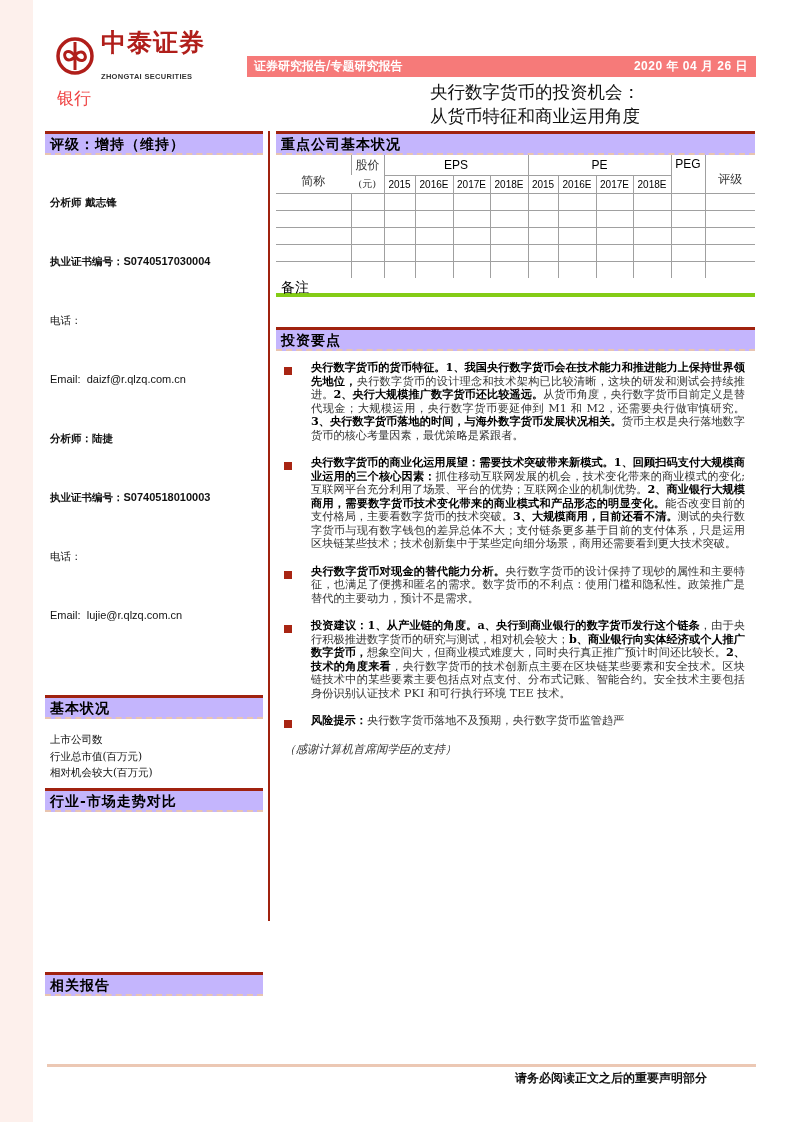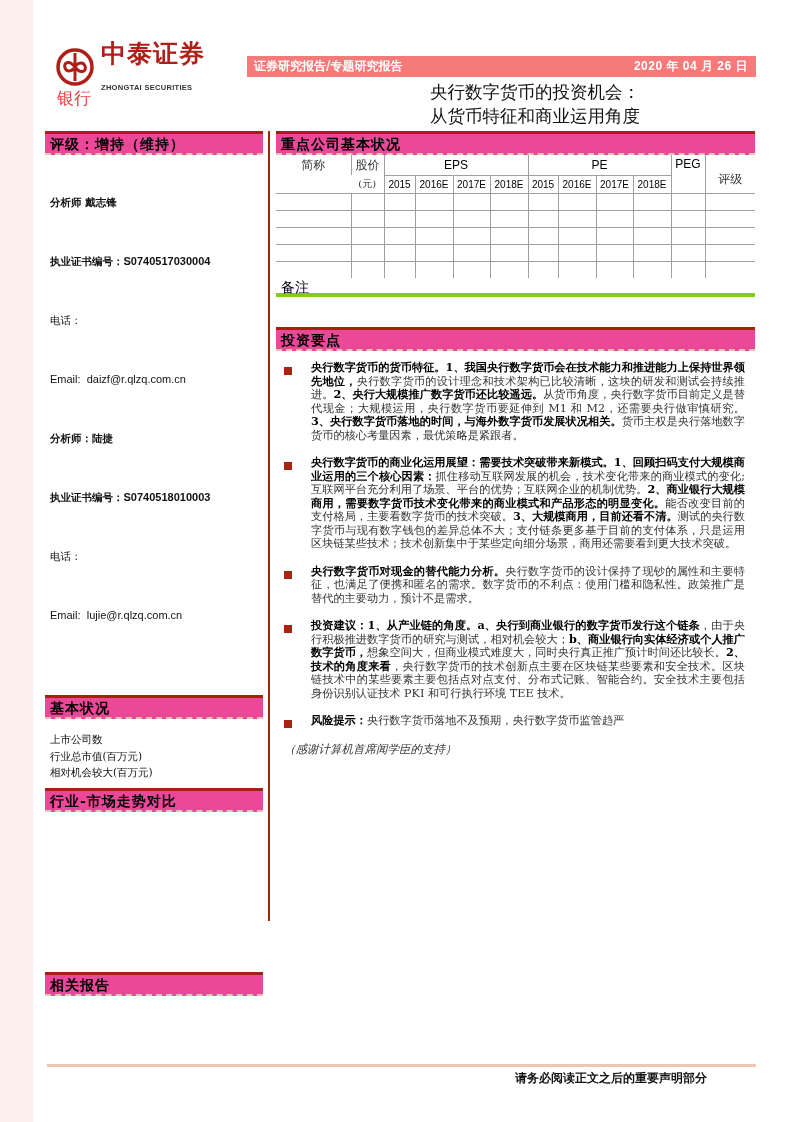"中泰证券" .logo { top: 41px -> 30px }
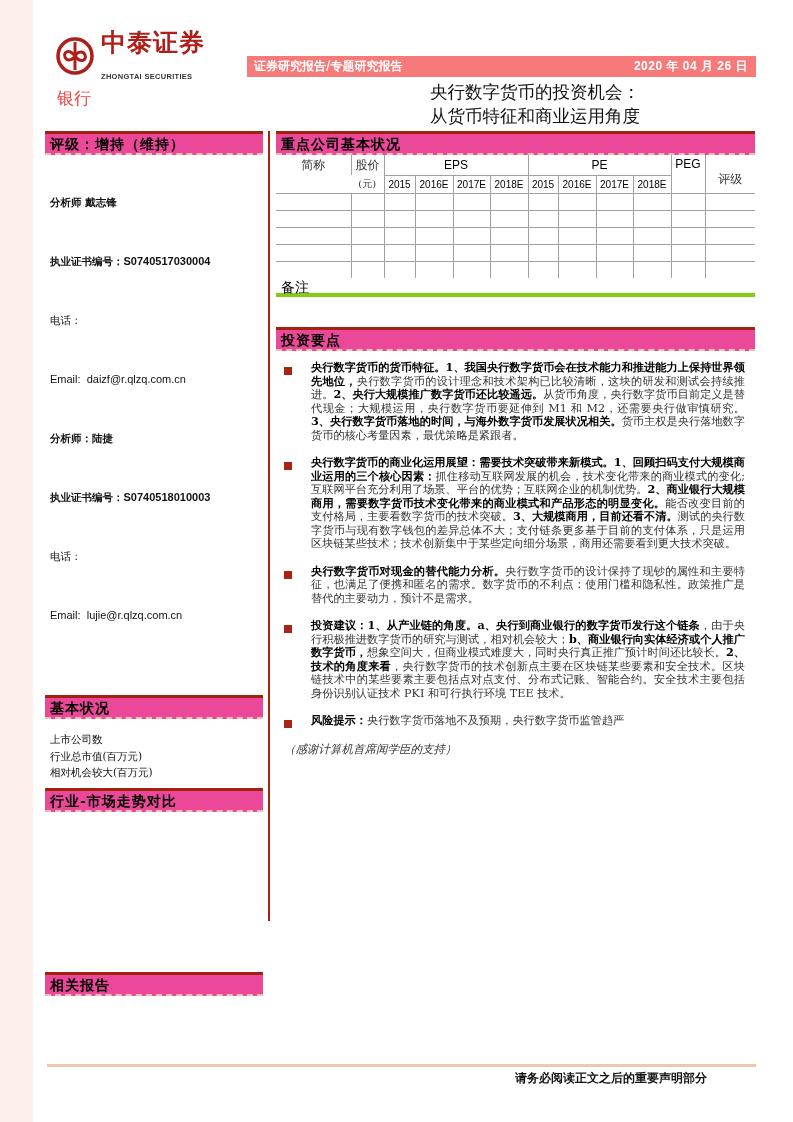"评级：增持（维持）" .sec-head { background: #ec4899 -> #c4b5fd }
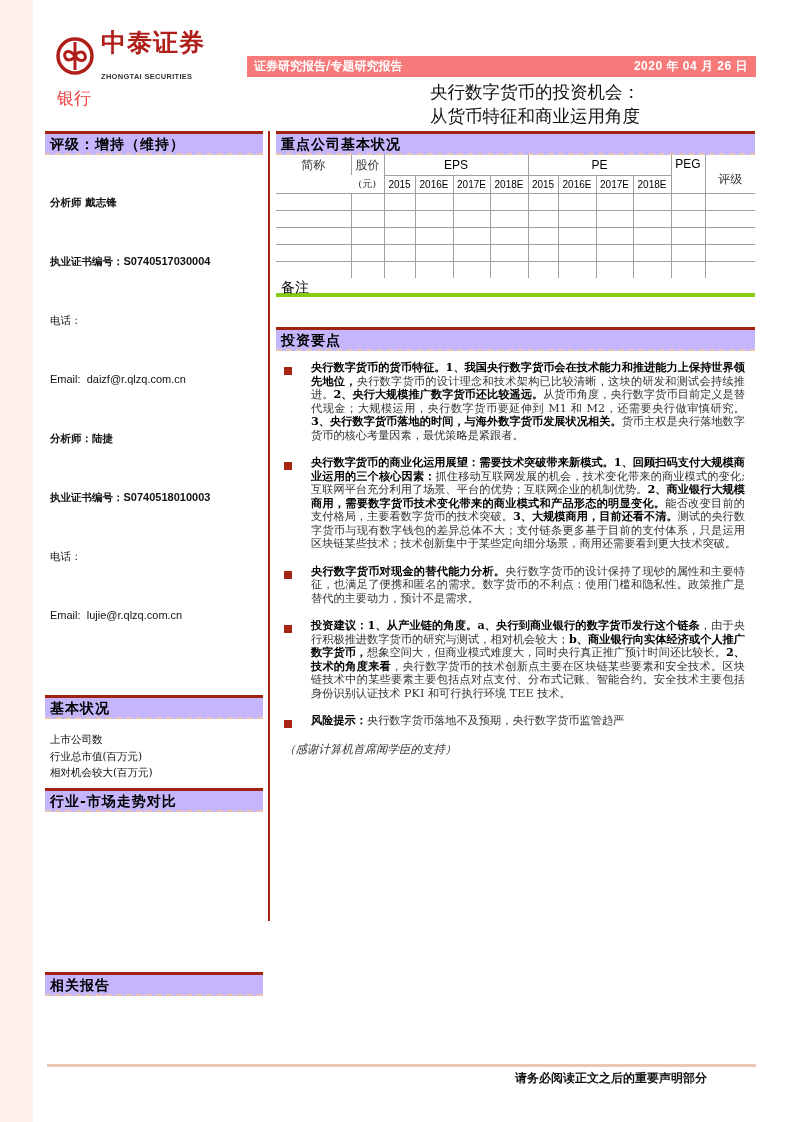"简称" td.serif { padding-top: 2px -> 18px }
